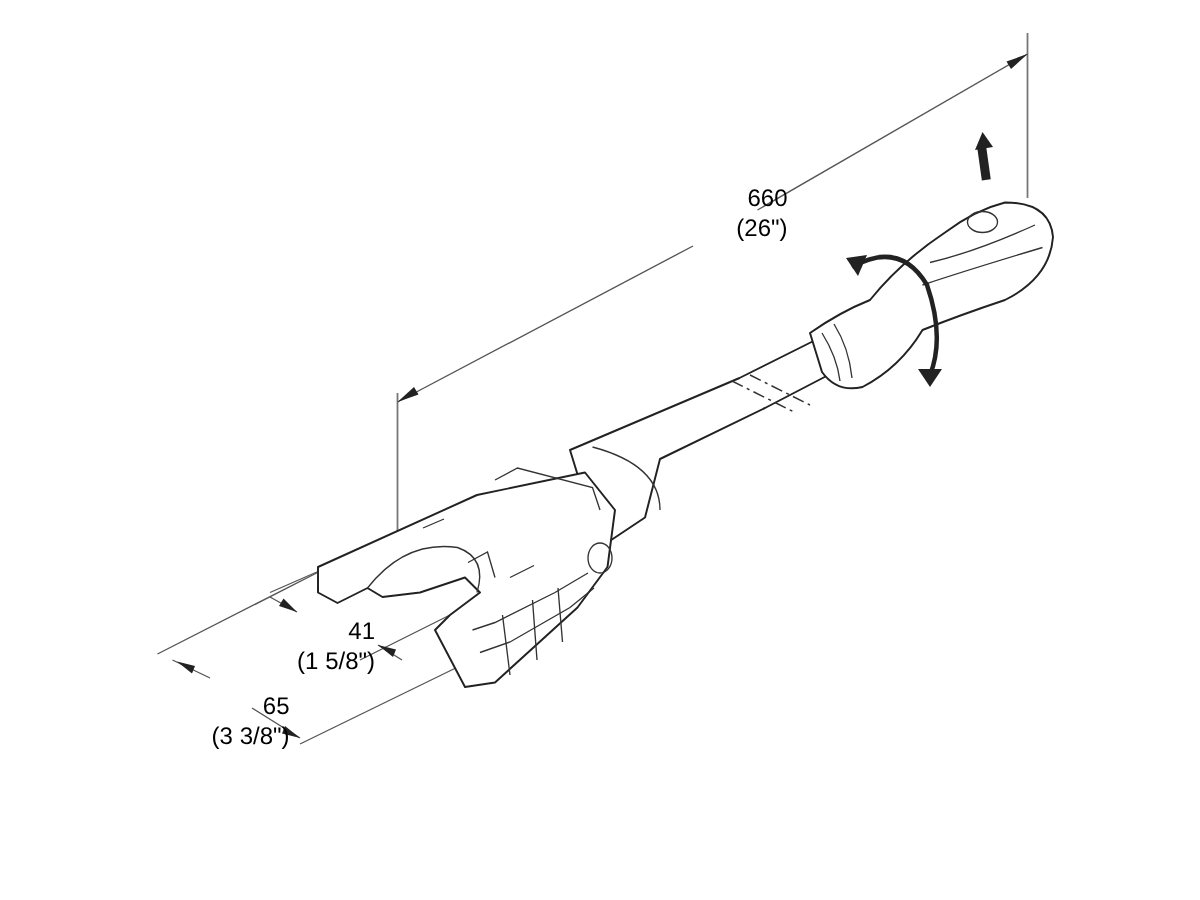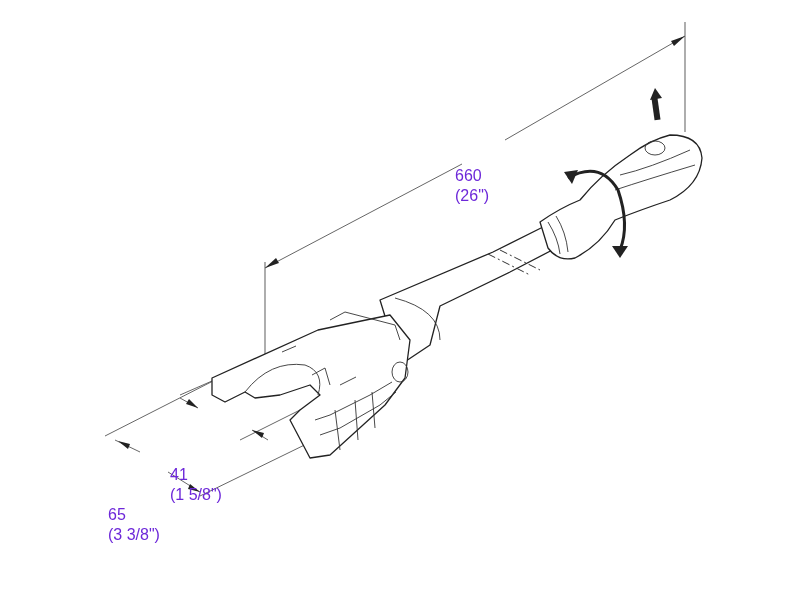"660" .dim-label { color: #6d28d9 -> #000000; margin-top: 43px -> none; text-align: left -> right }
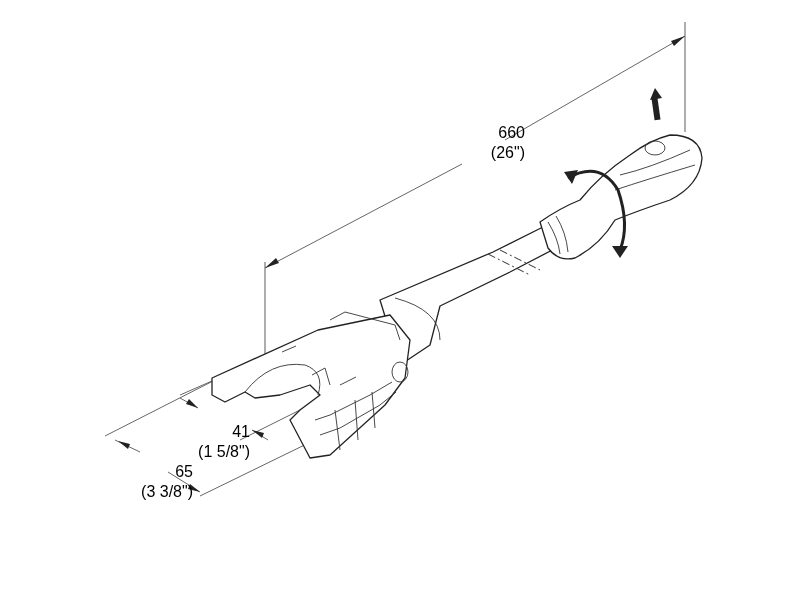"41" div.dim-label { top: 422px -> 412px }
